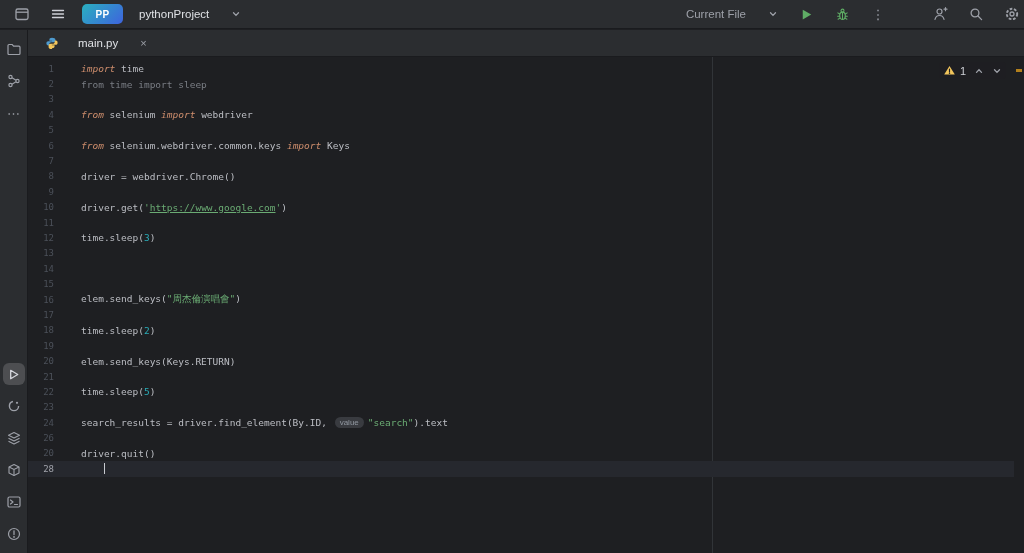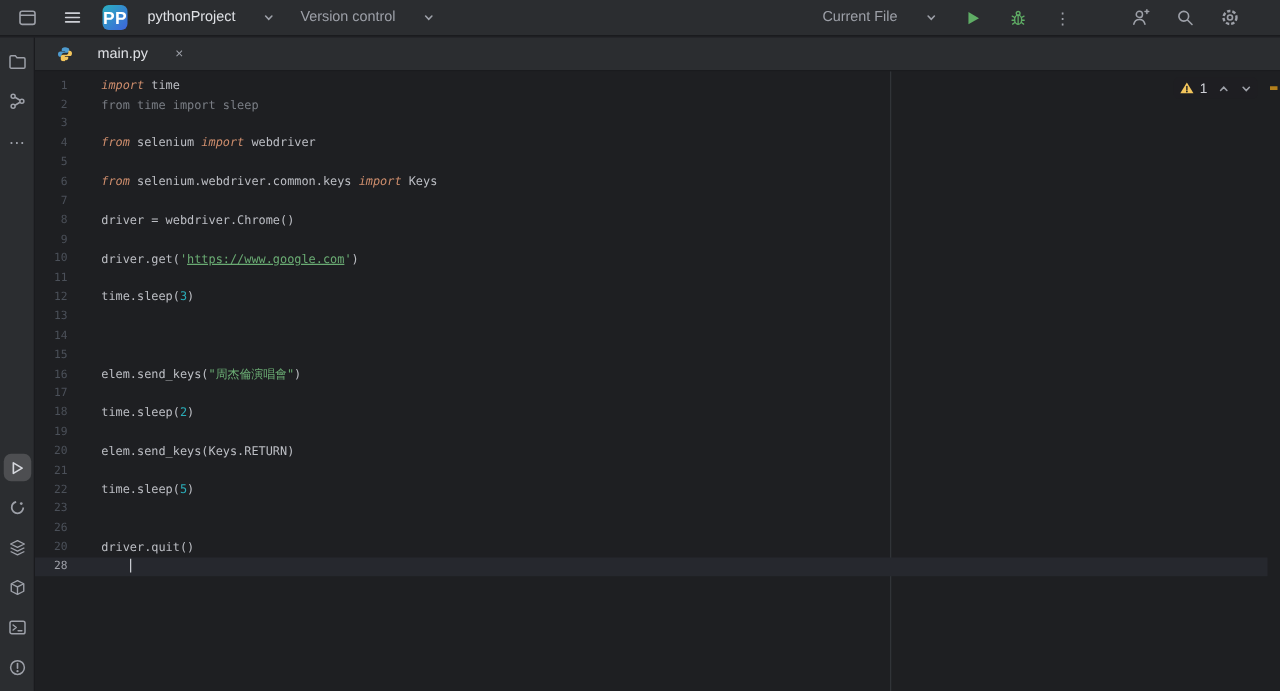"PP" .badge { font-size: 14px -> 10px; width: 20px -> 41px }
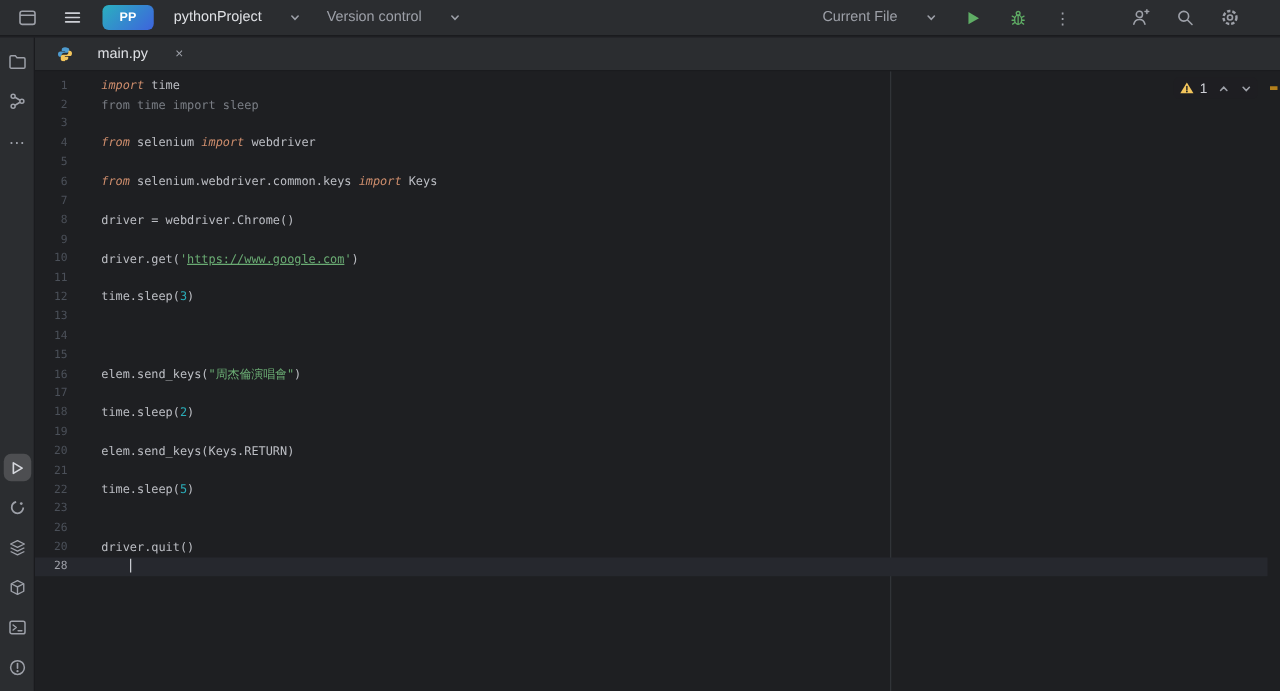"Version control" div.tb-widget { html: <div> <span>Version control</span> <svg> <path></path> </svg> </div> -> none }
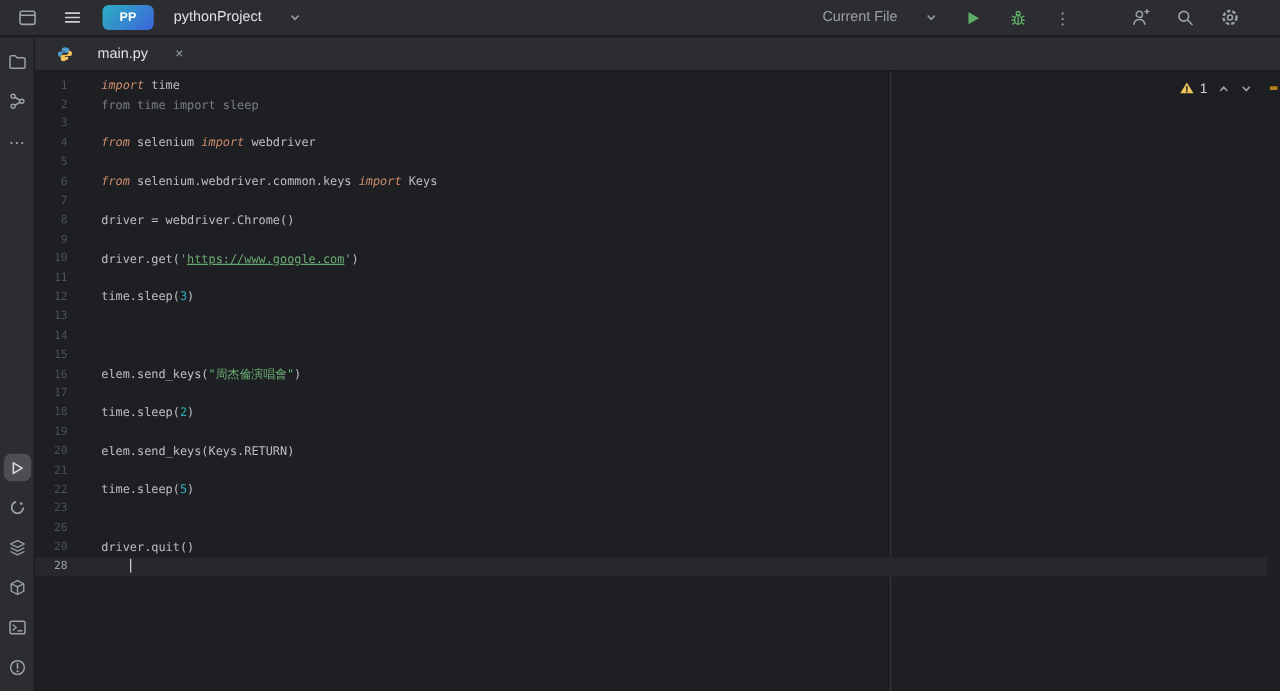"Current File" .tb-right { padding-right: 28px -> 0 }
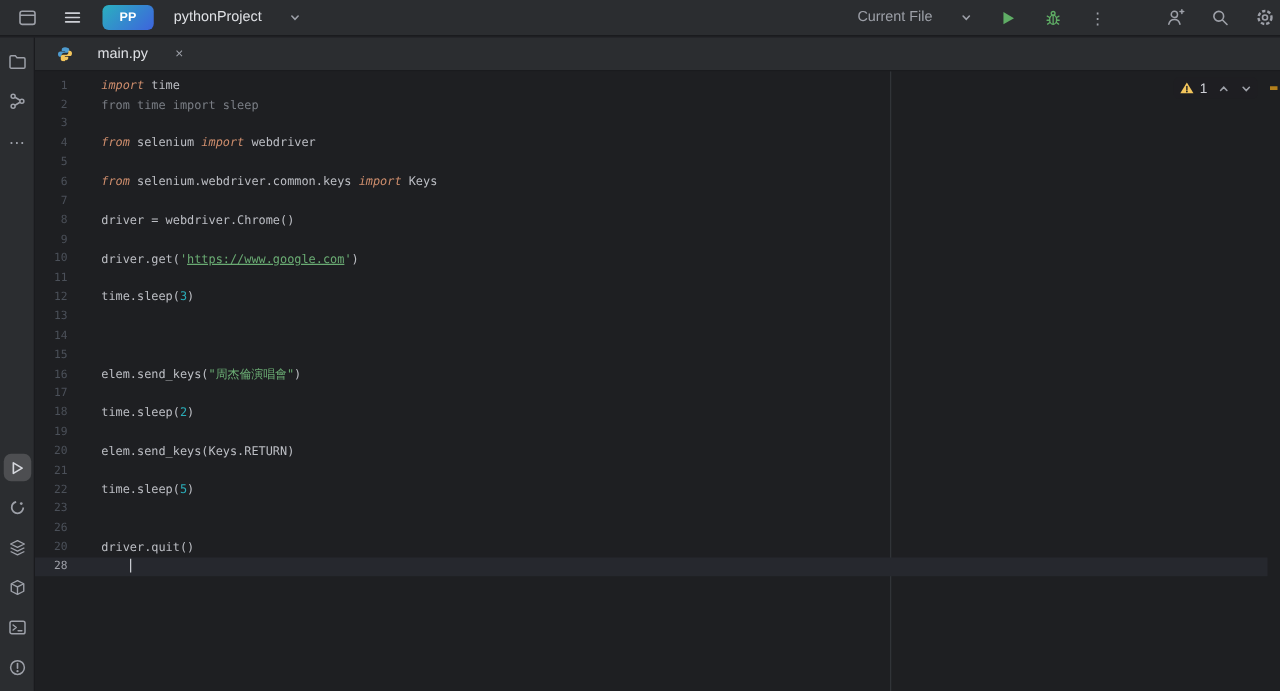"24" div.row { html: none -> <div><span>24</span><span><span>search_results = driver.find_element(By.ID, </span><span>value</span><span>"search"</span><span>).text</span></span></div> }
